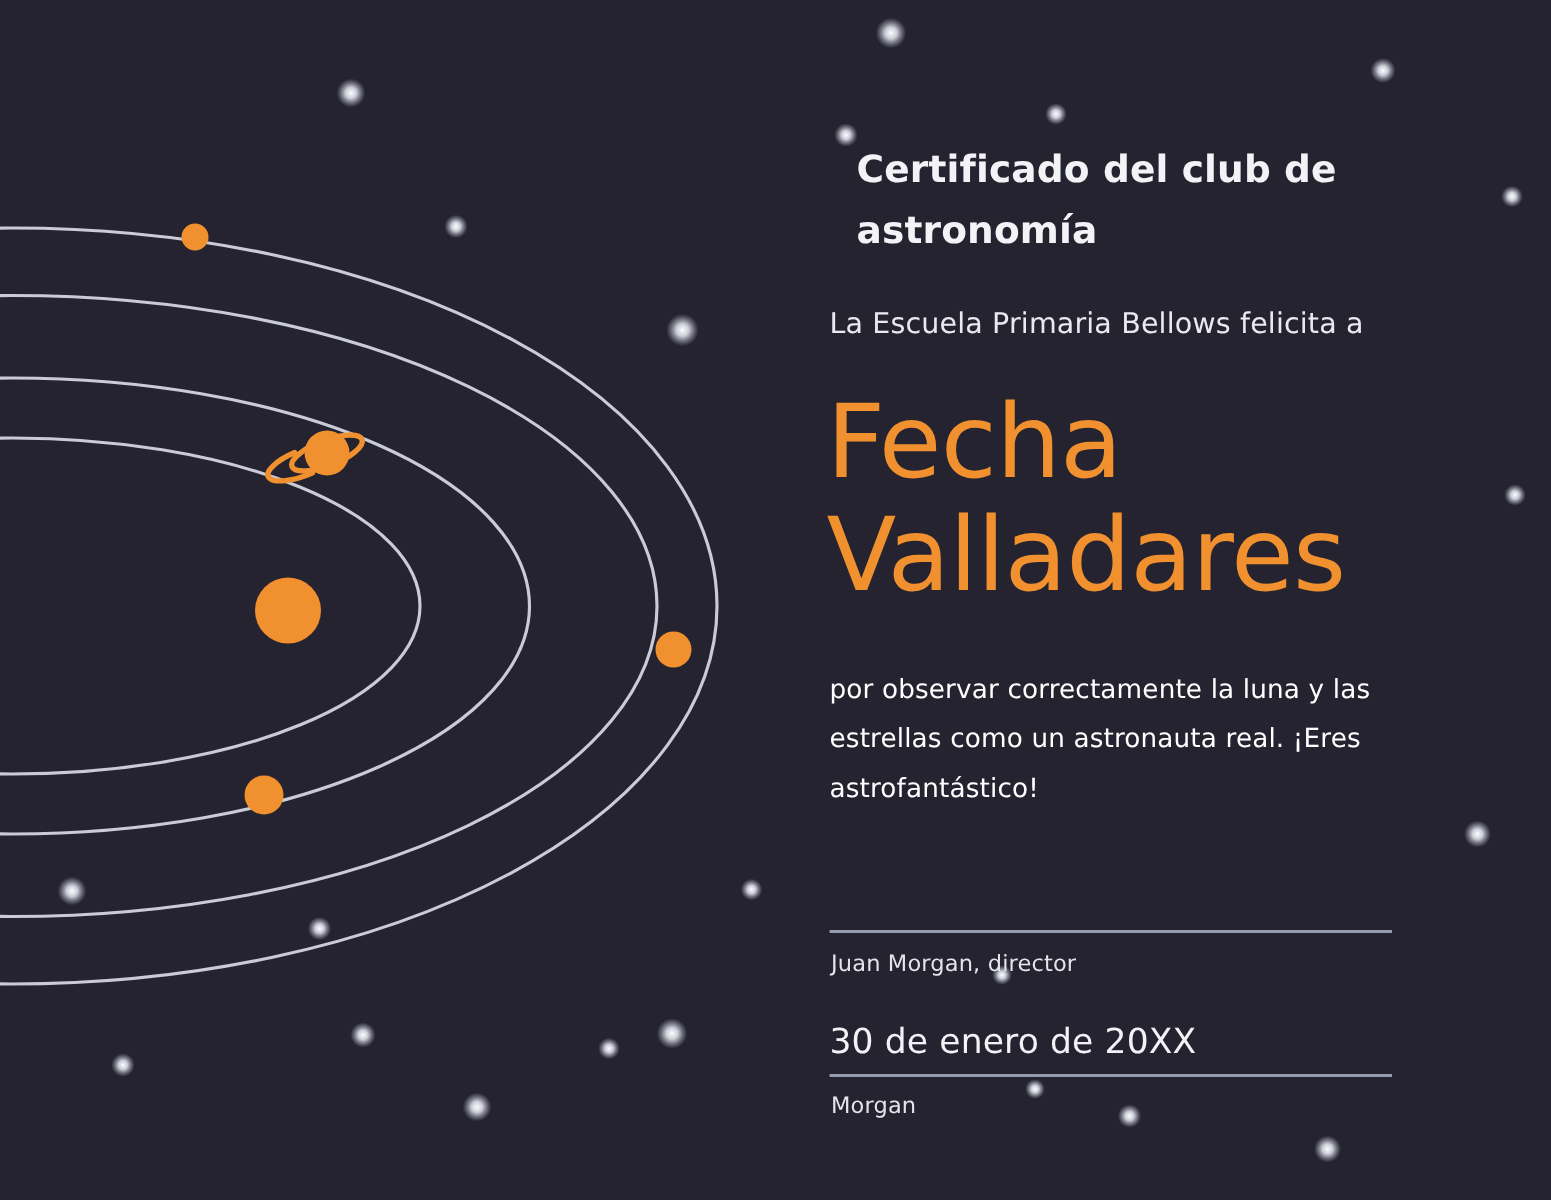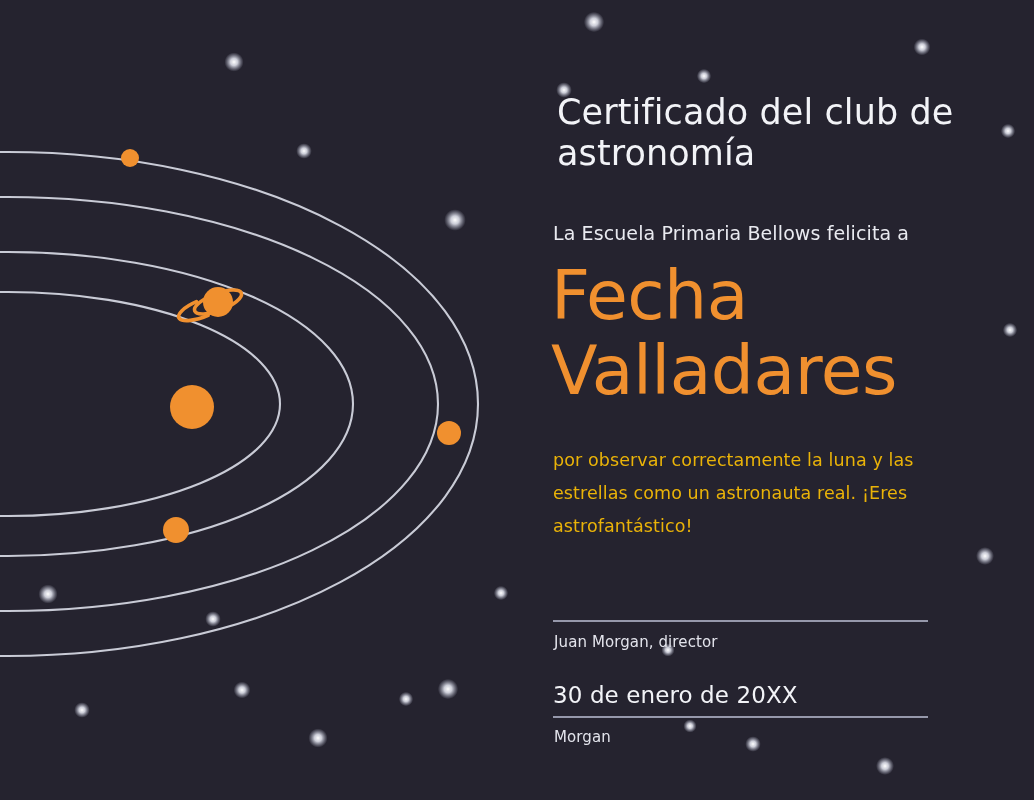"Certificado del club de astronomía" .cert-title { font-size: 35px -> 25px; font-weight: 400 -> 700; left: 4px -> 18px }
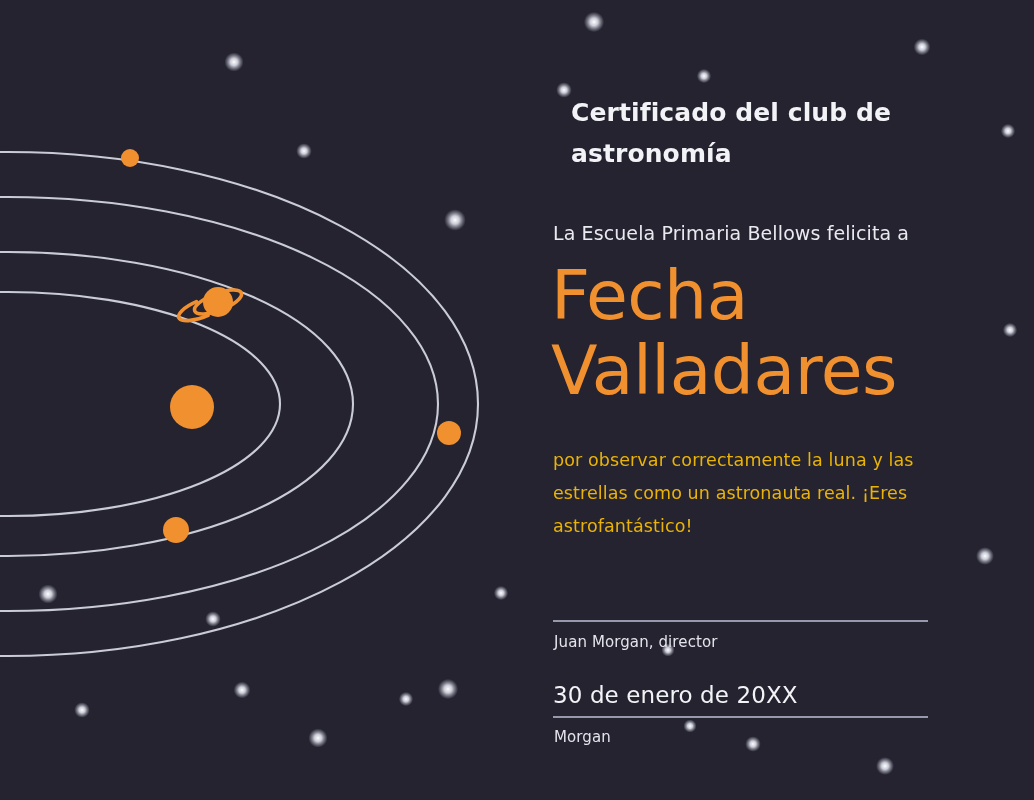"La Escuela Primaria Bellows felicita" .congrats-line { top: 220px -> 203px }
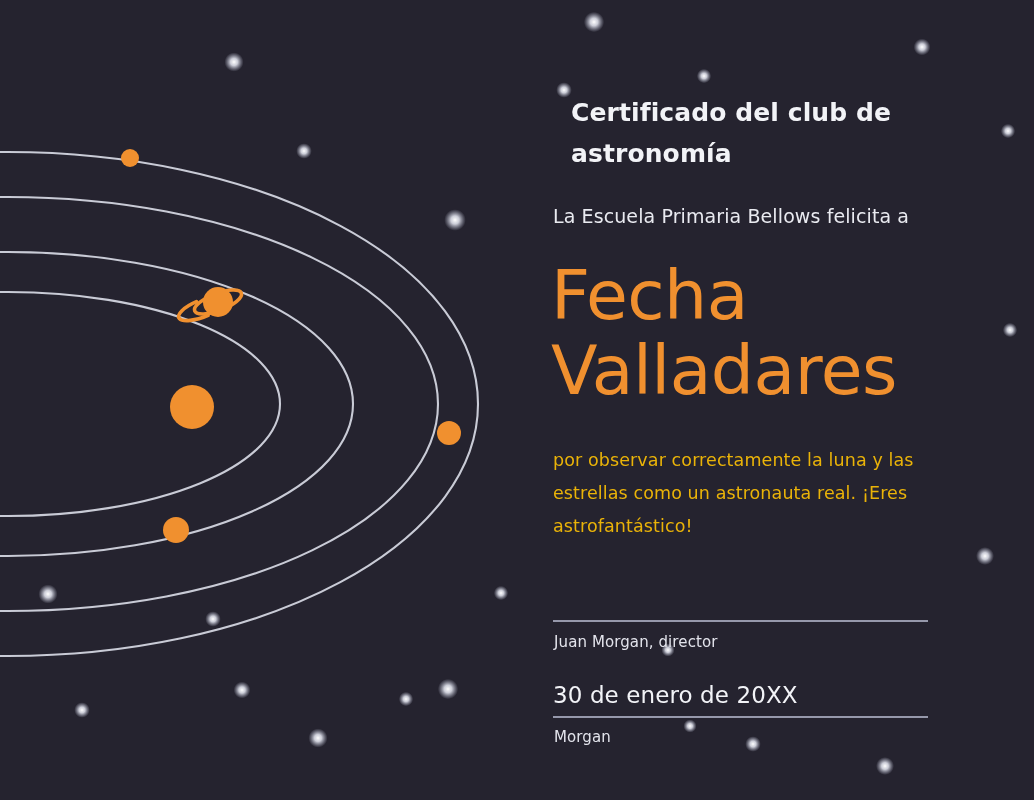"por observar correctamente la luna" .citation { color: #eab308 -> #ffffff }
